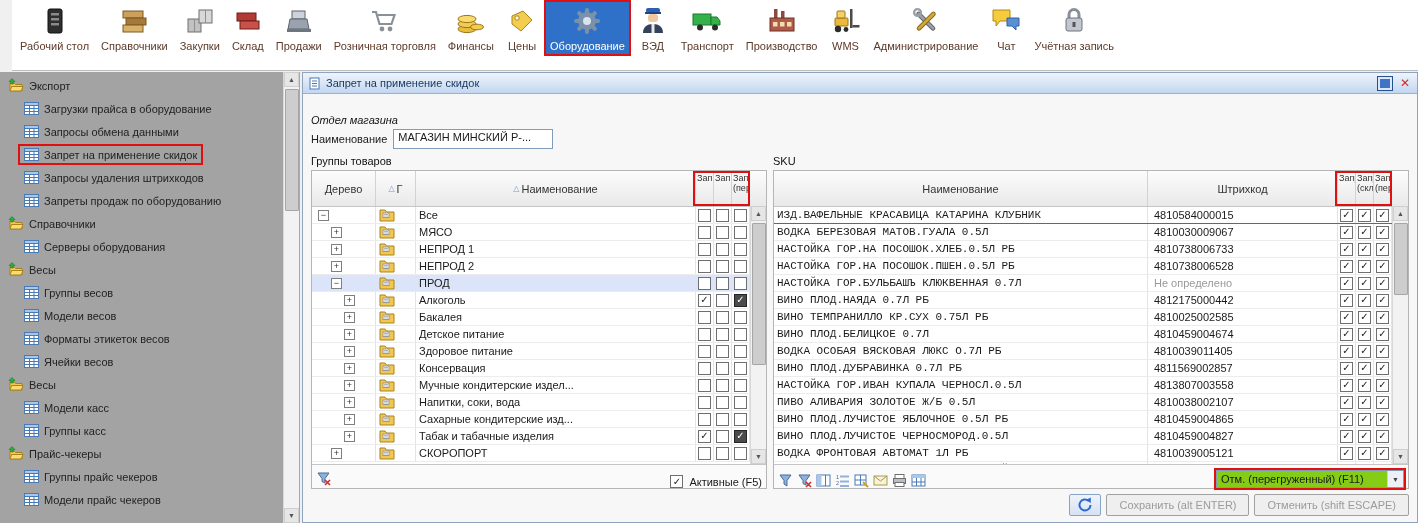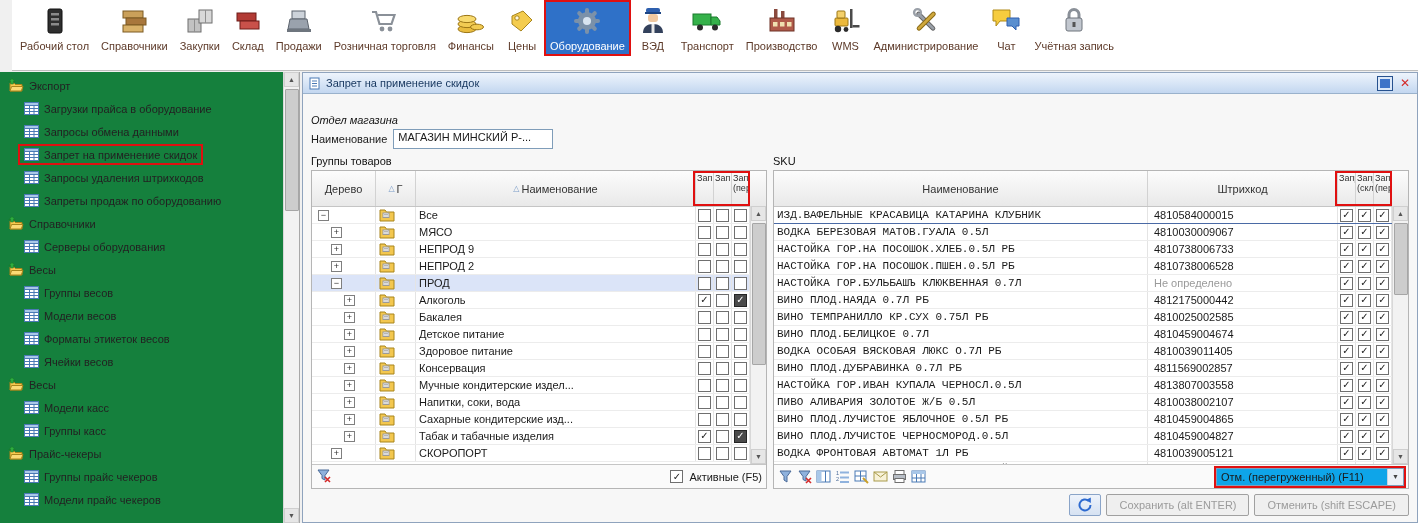"Экспорт" .sidebar { background: #15803d -> #a3a3a3 }
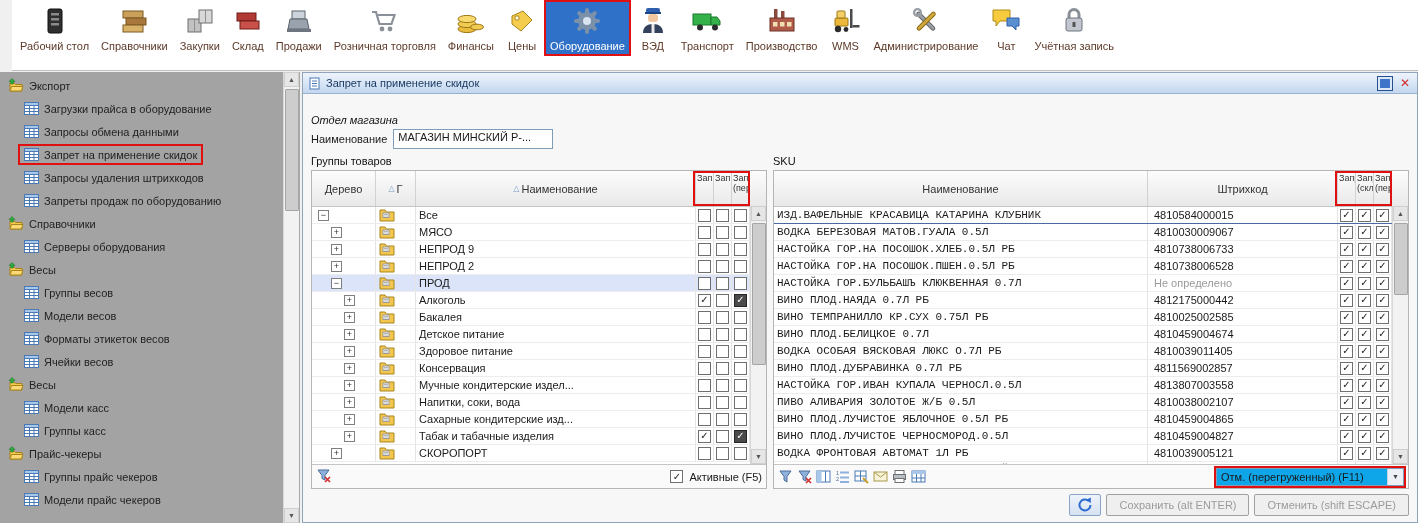"НЕПРОД 9" div.td { text: 9 -> 1 }
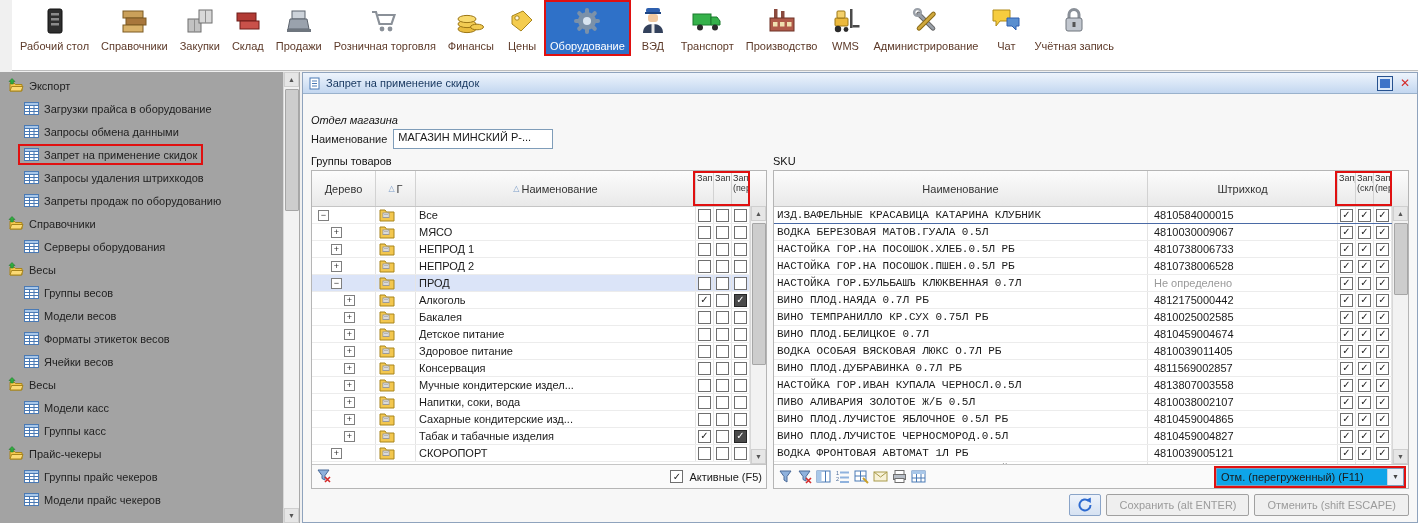"Активные (F5)" .tfoot { align-items: center -> flex-end }
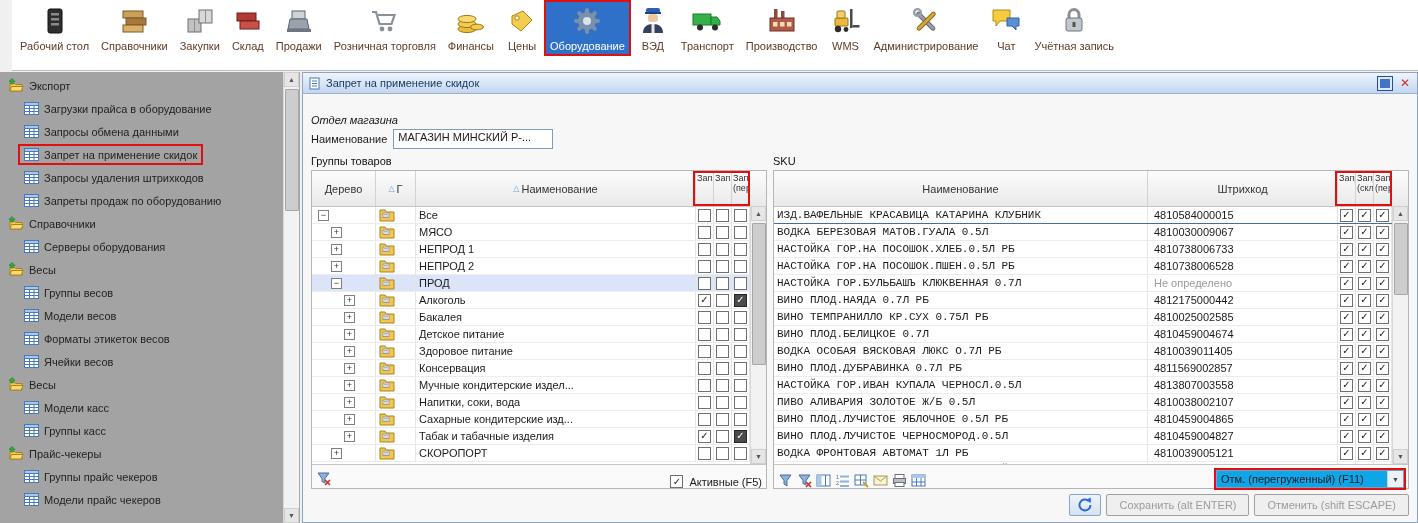"Отм. (перегруженный) (F11)" .mode-dd { background: #0ea5e9 -> #84cc16 }
